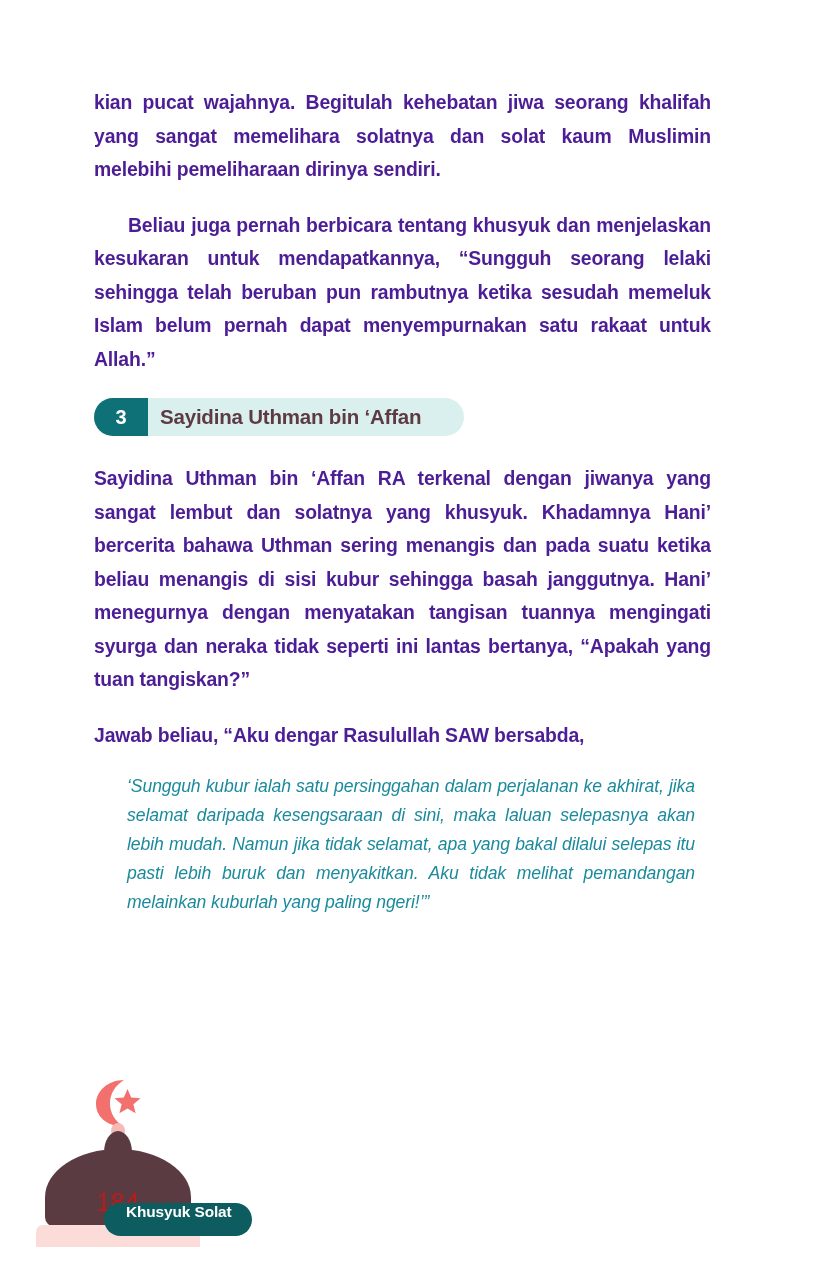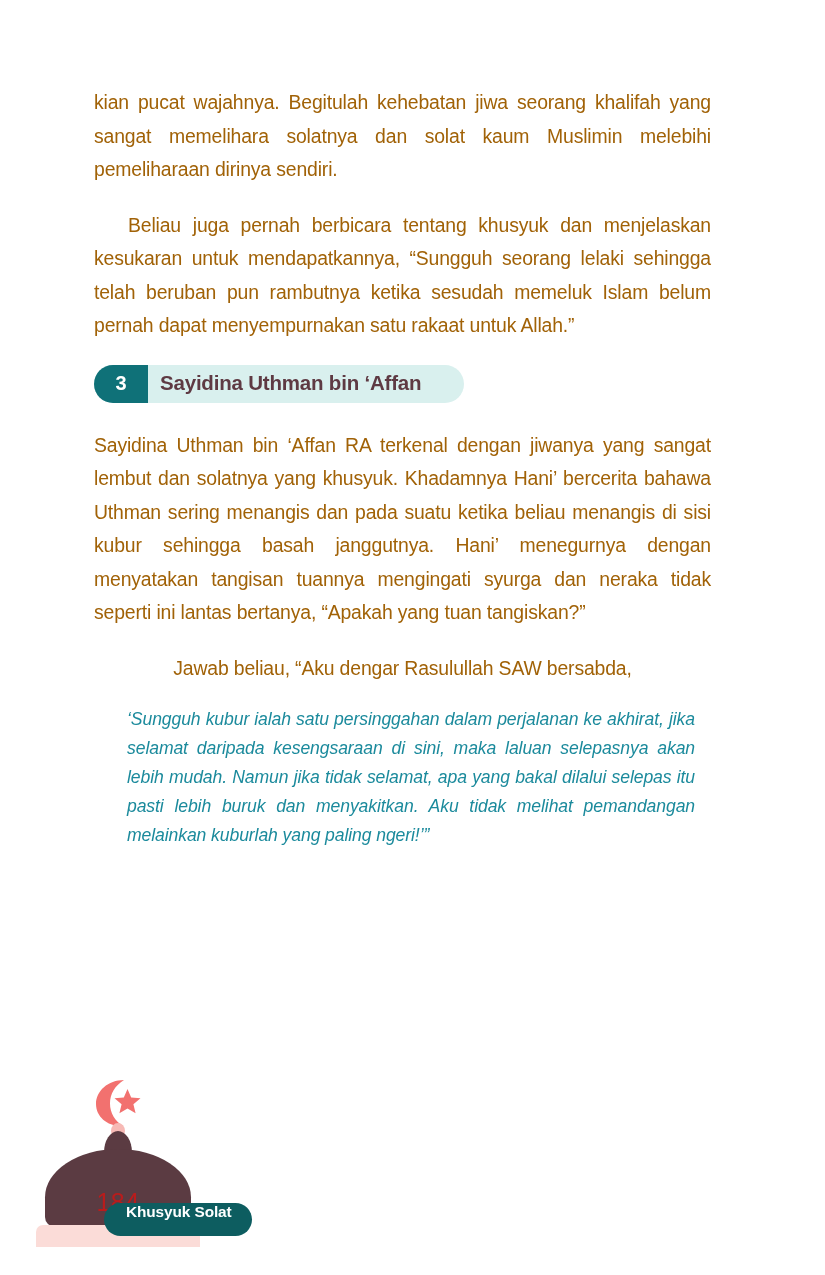"kian pucat wajahnya. Begitulah kehebatan" p.body-par { color: #a16207 -> #4c1d95; font-weight: 400 -> 700 }
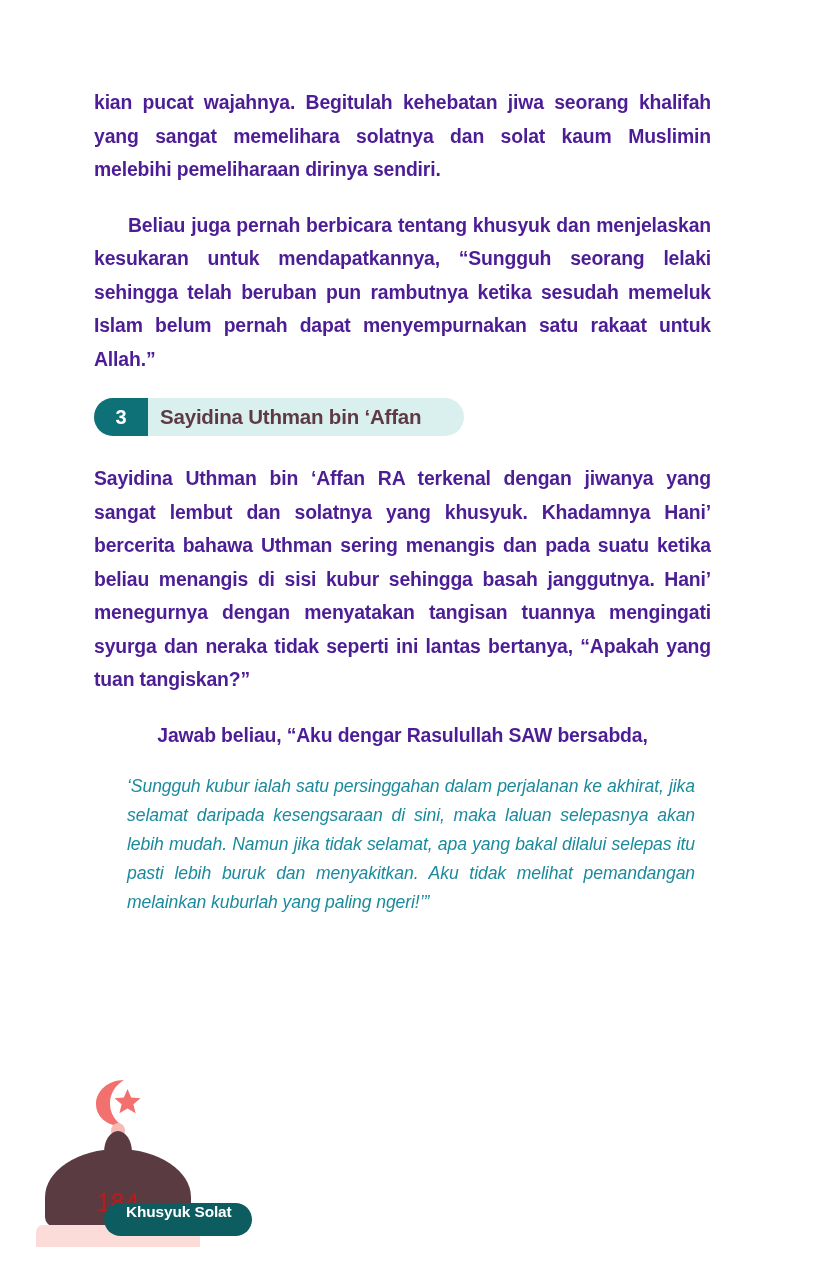"Jawab beliau, “Aku dengar Rasulullah" p.body-par.last-left { text-align: center -> left }
